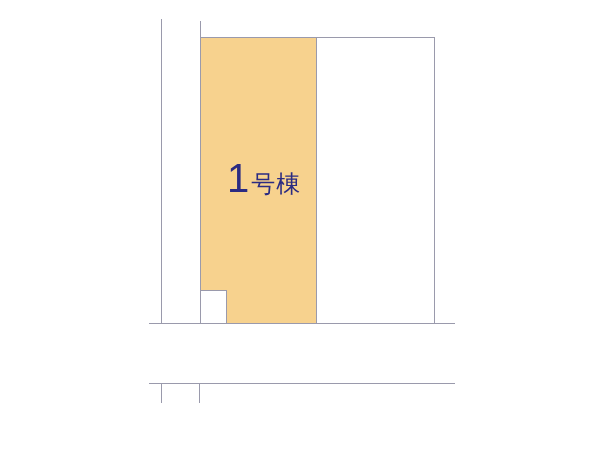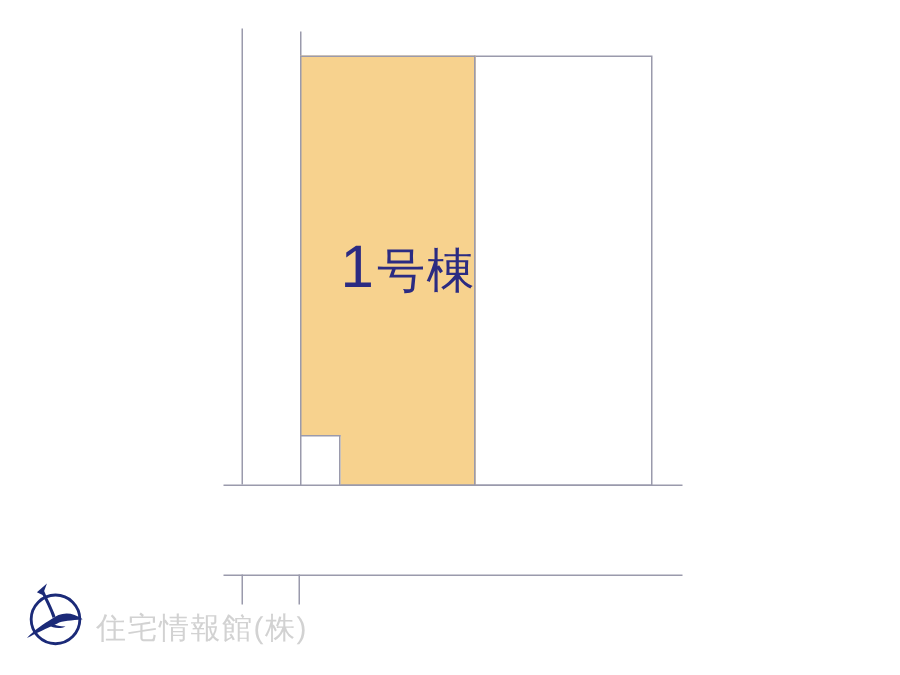"号棟" .building-label .suffix { font-size: 32px -> 24px }
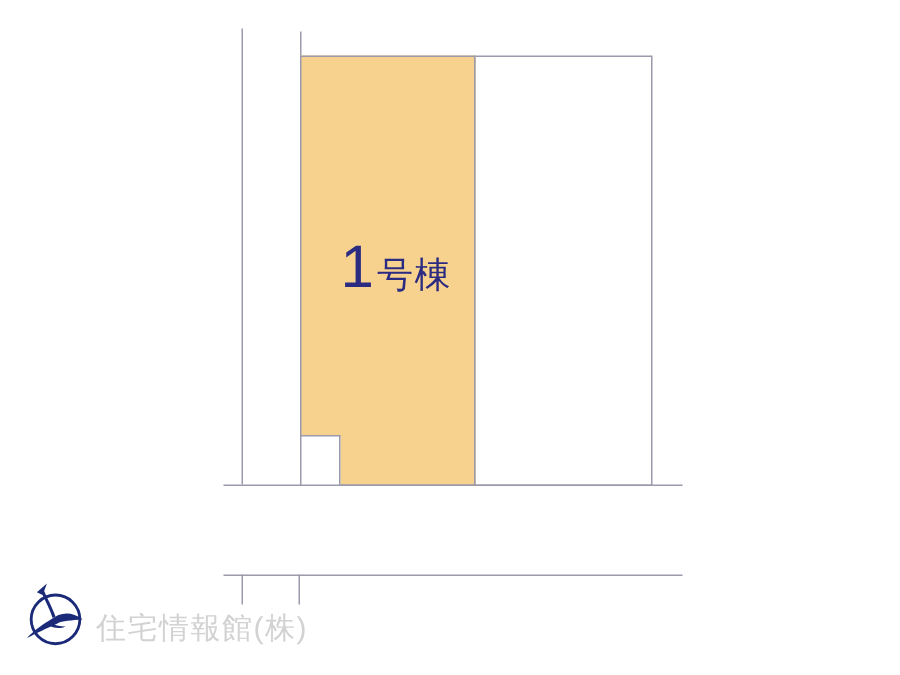"住宅情報館(株)" div.footer { html: <div> <svg> <circle></circle> <path></path> <path></path> <path></path> <path></path> </svg> <span>住宅情報館(株)</span> </div> -> none }
